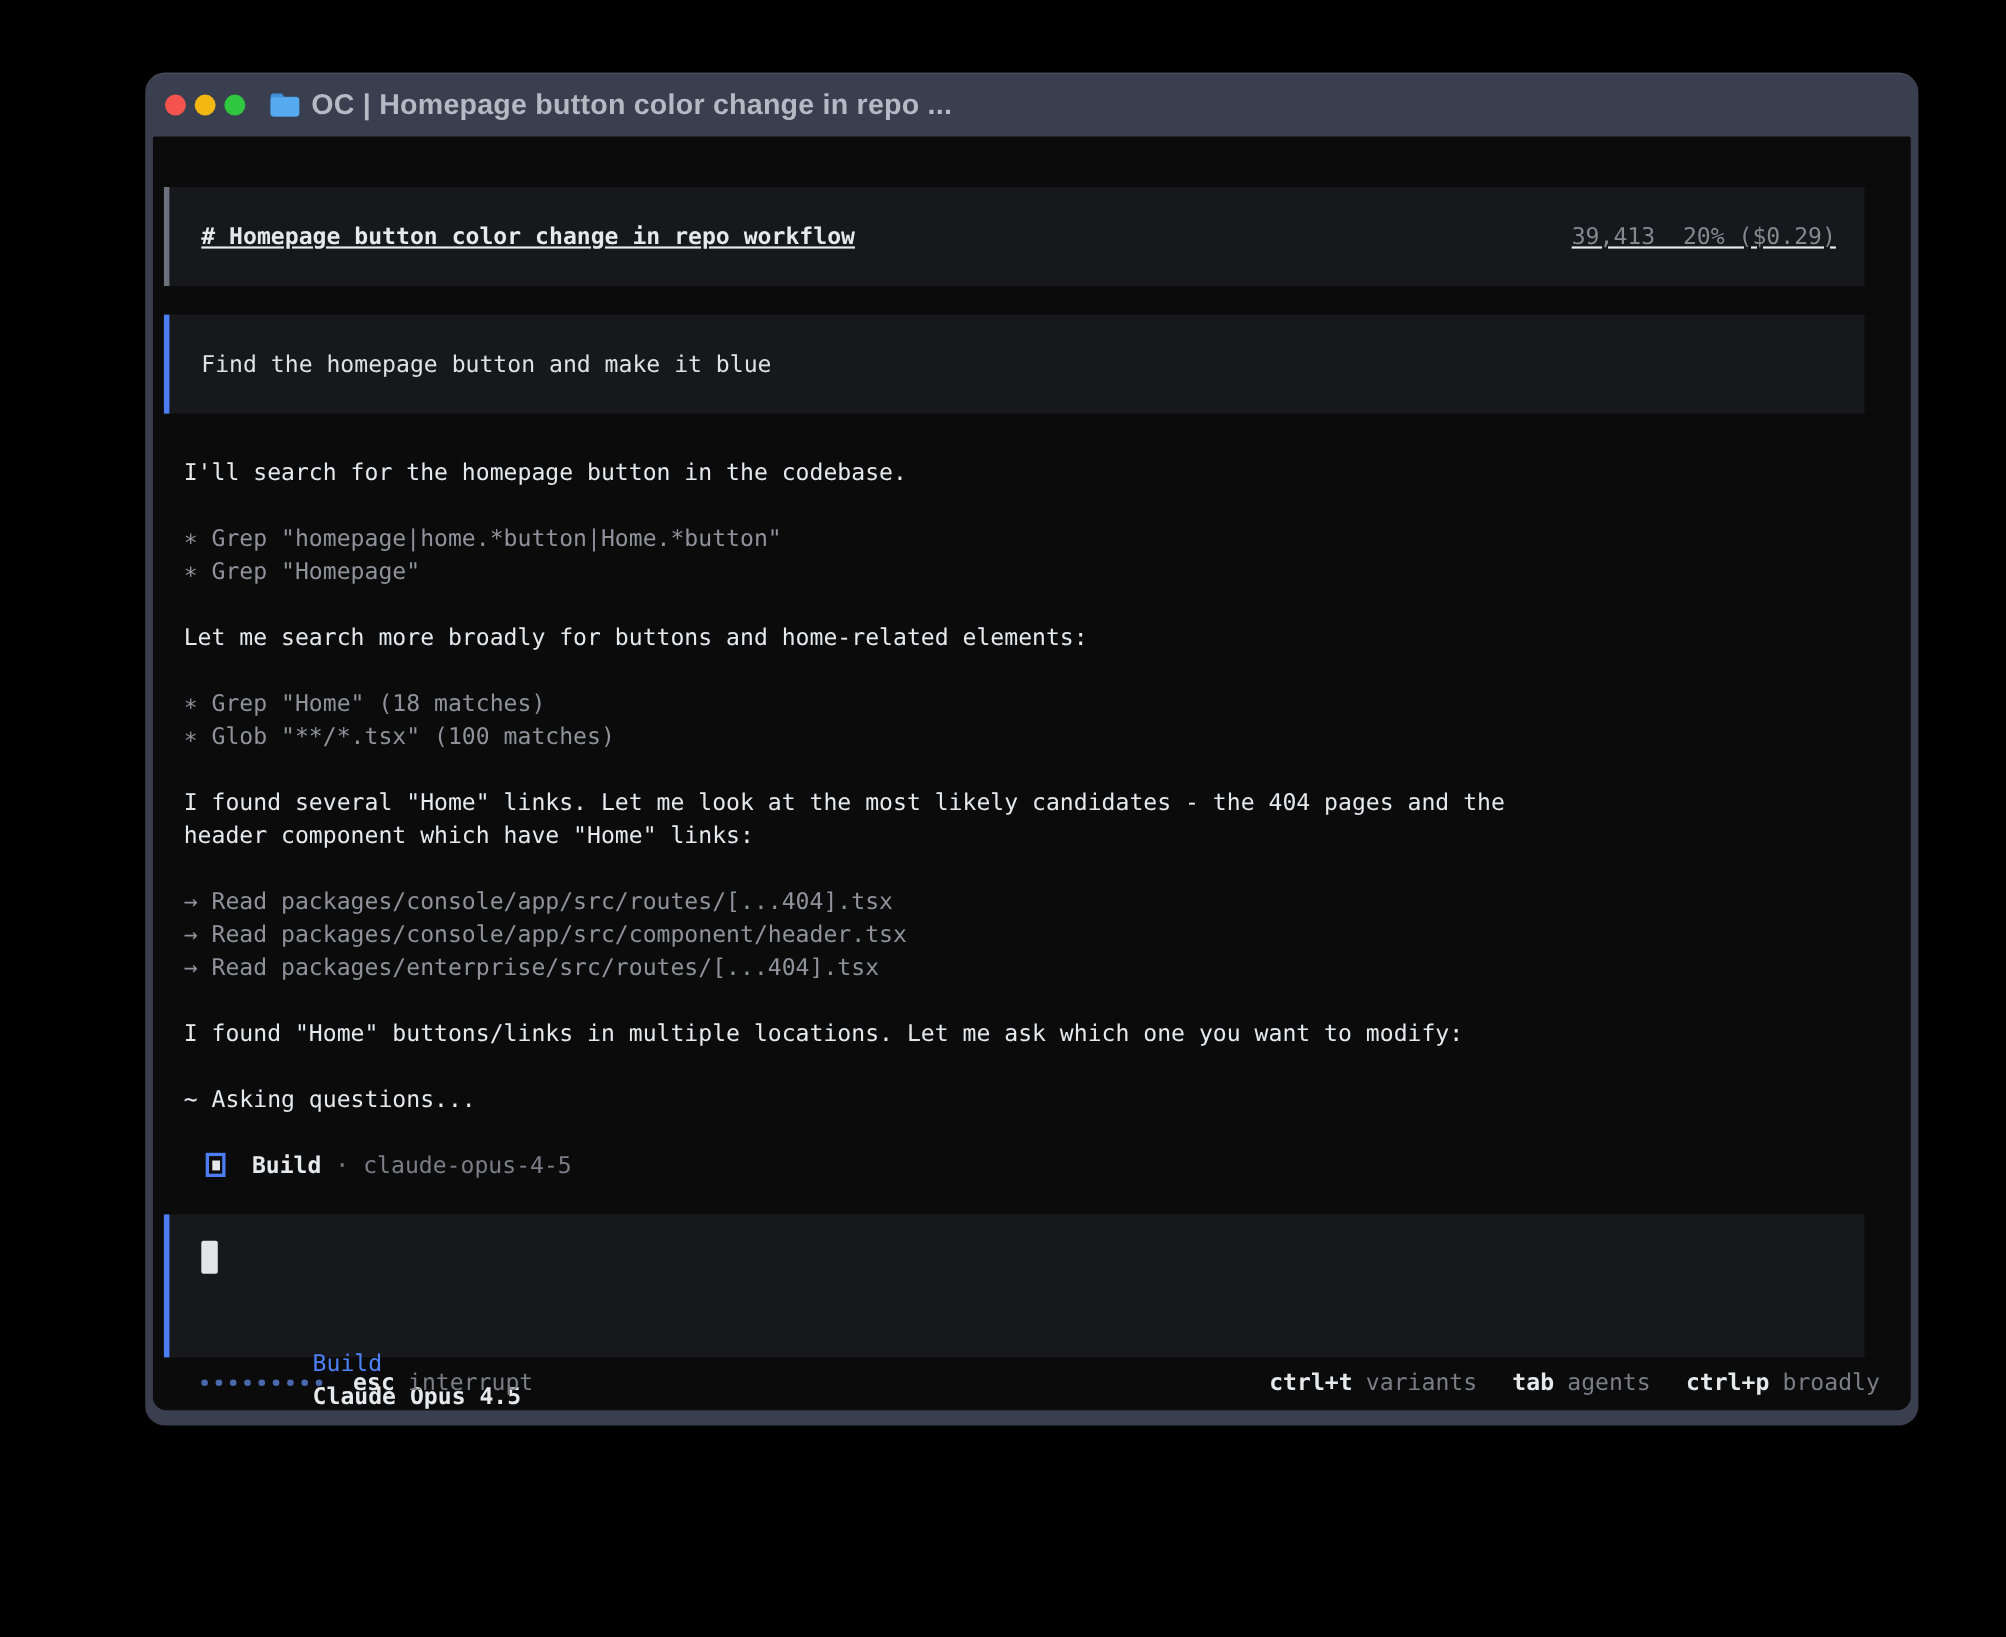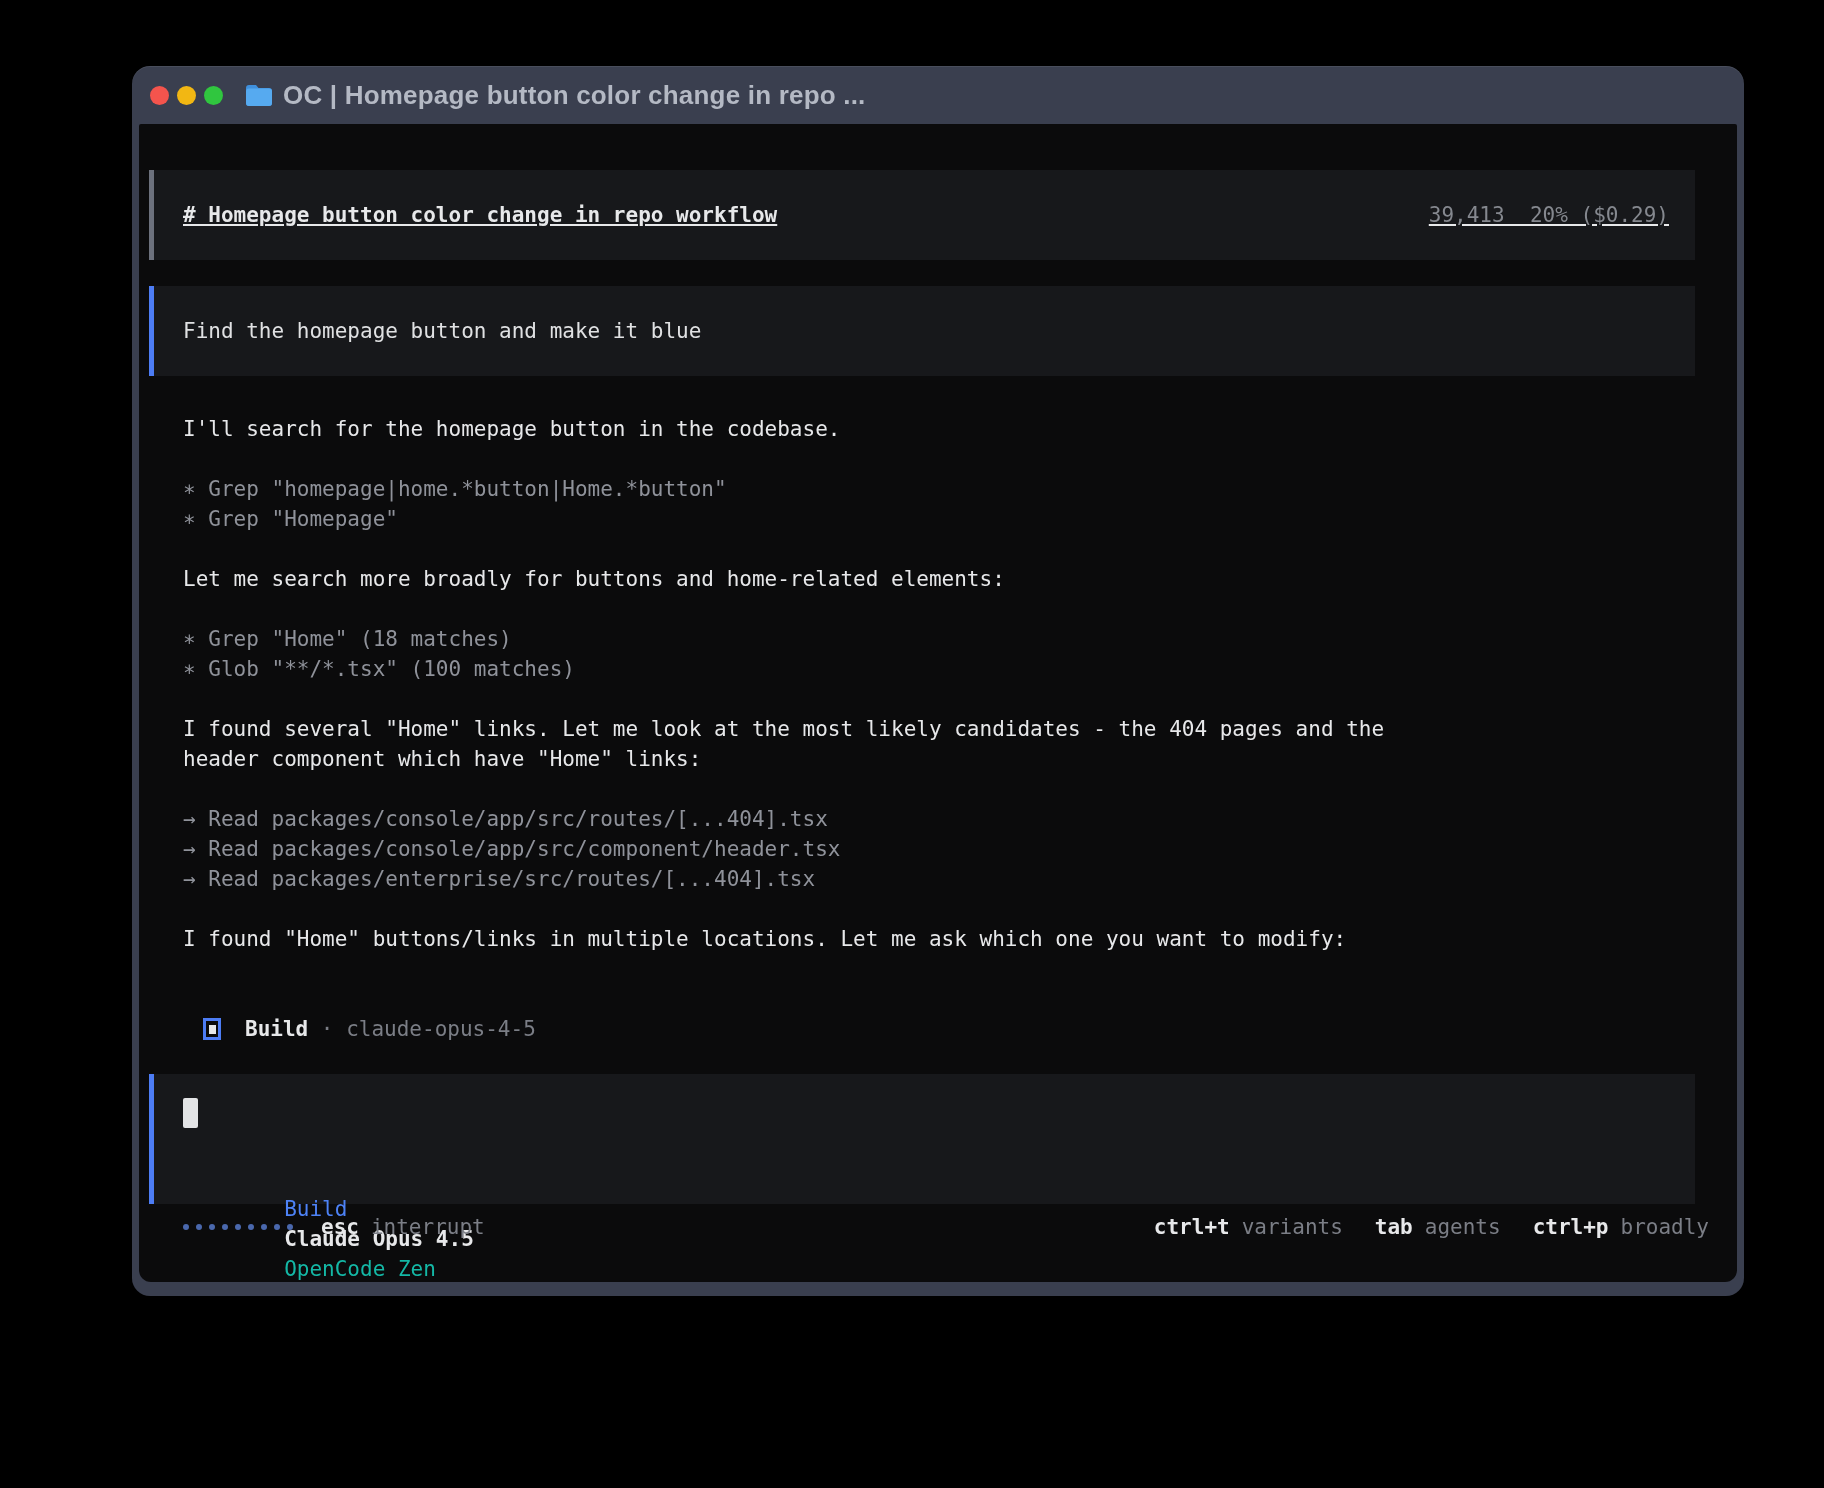"I'll search for the homepage" .transcript { padding-left: 44px -> 28px }
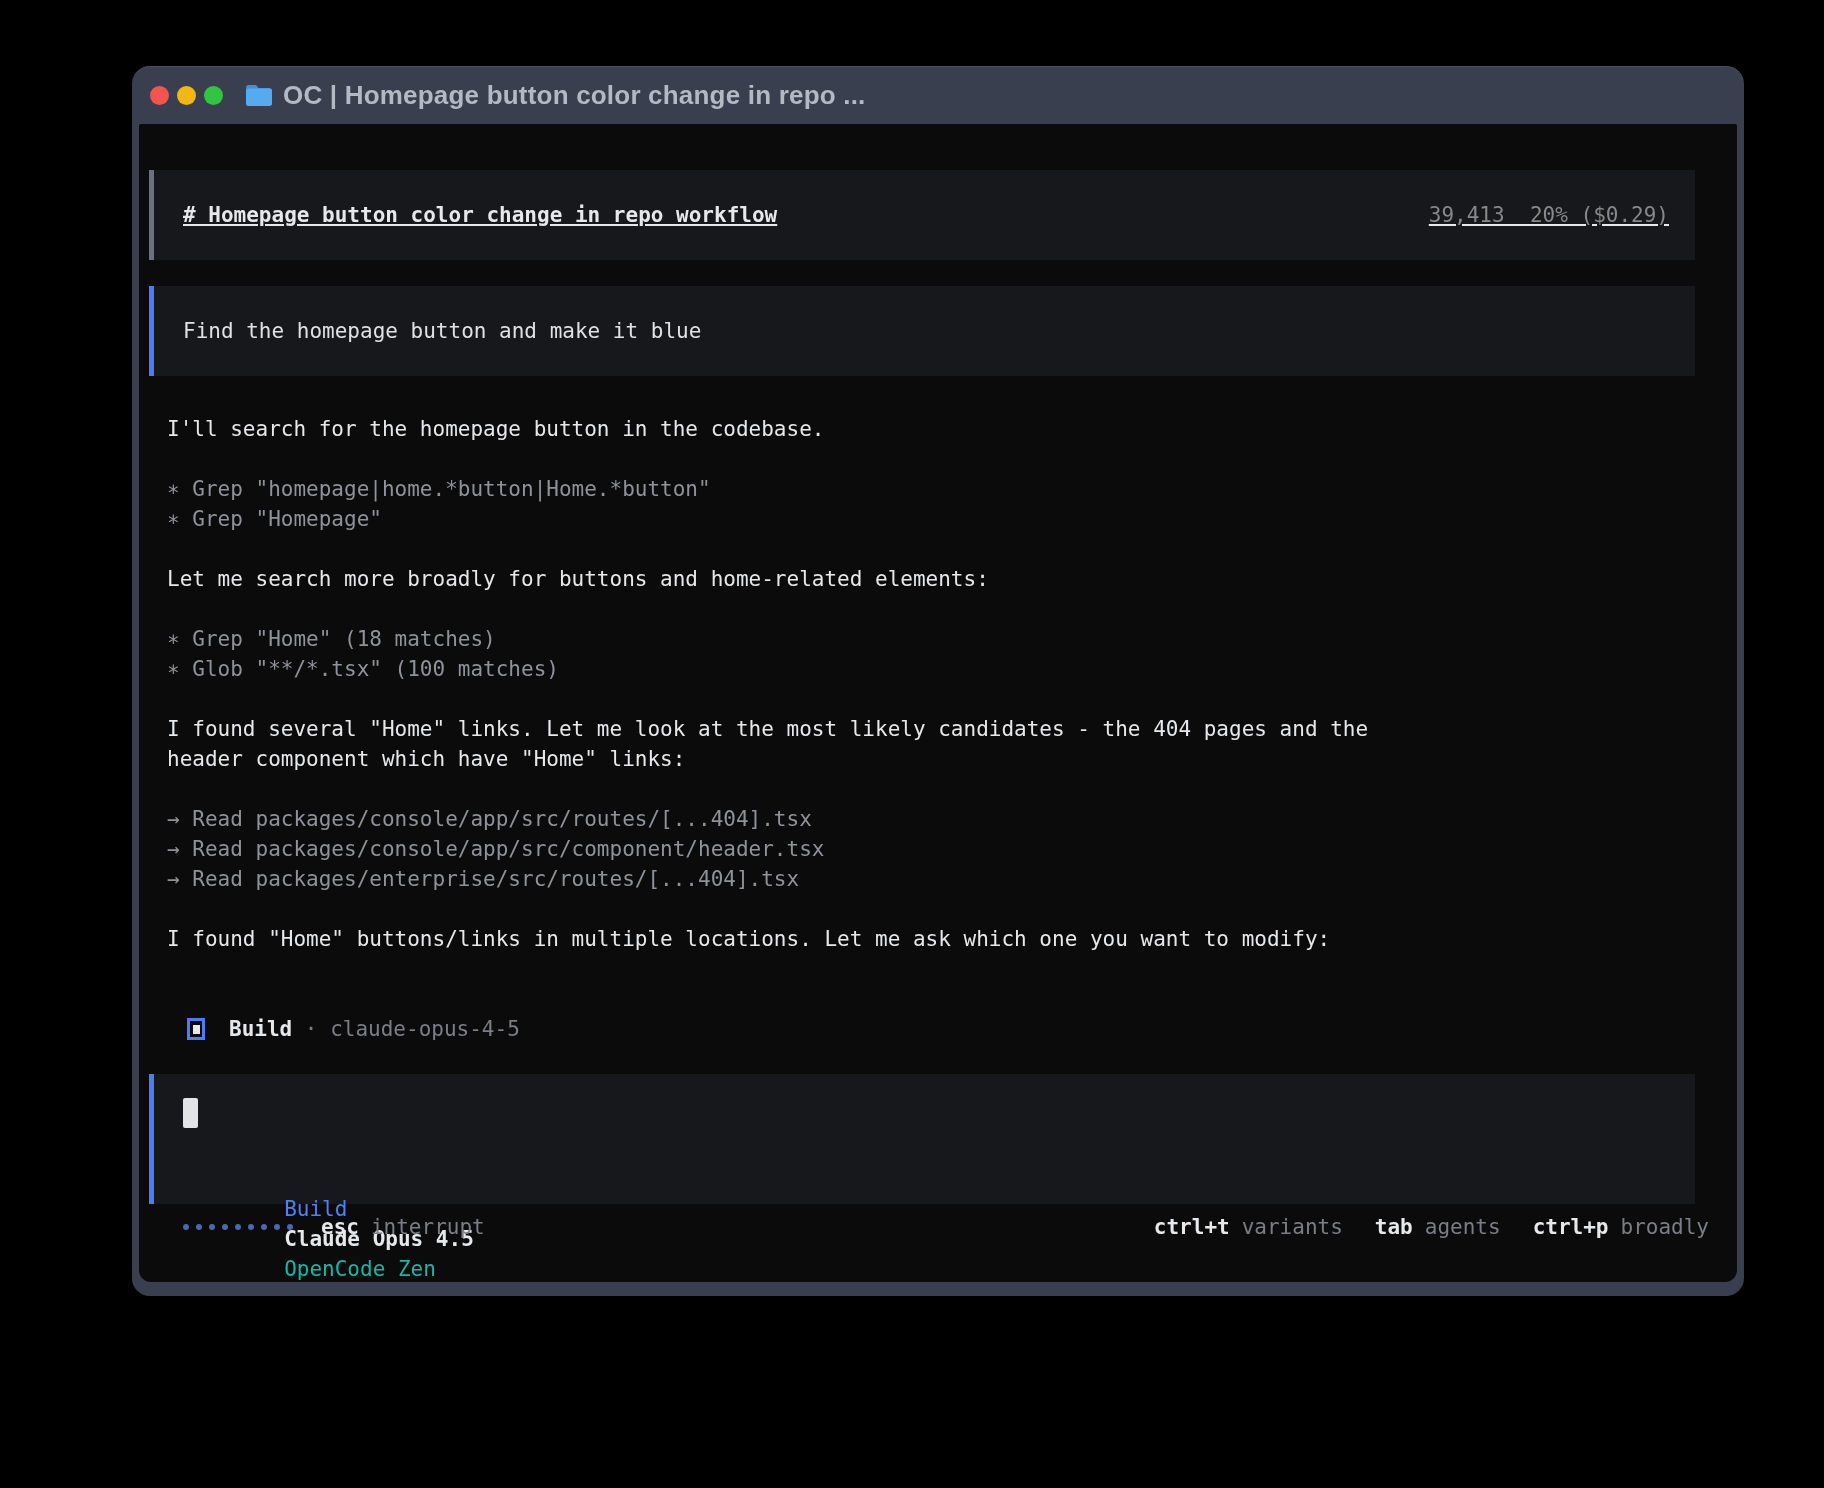"~ Asking questions..." div.line { html: none -> <div>~ Asking questions...</div> }
